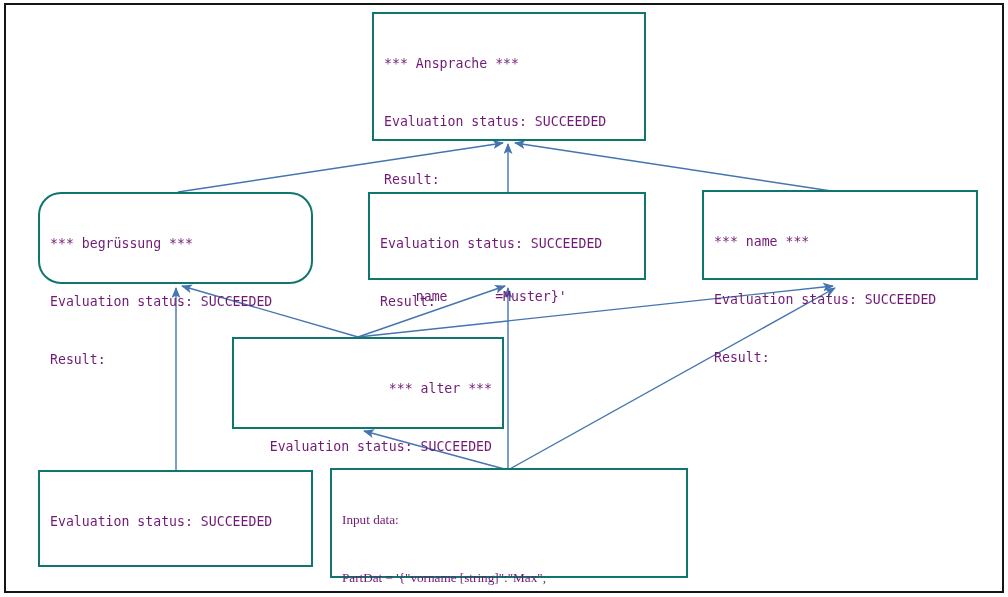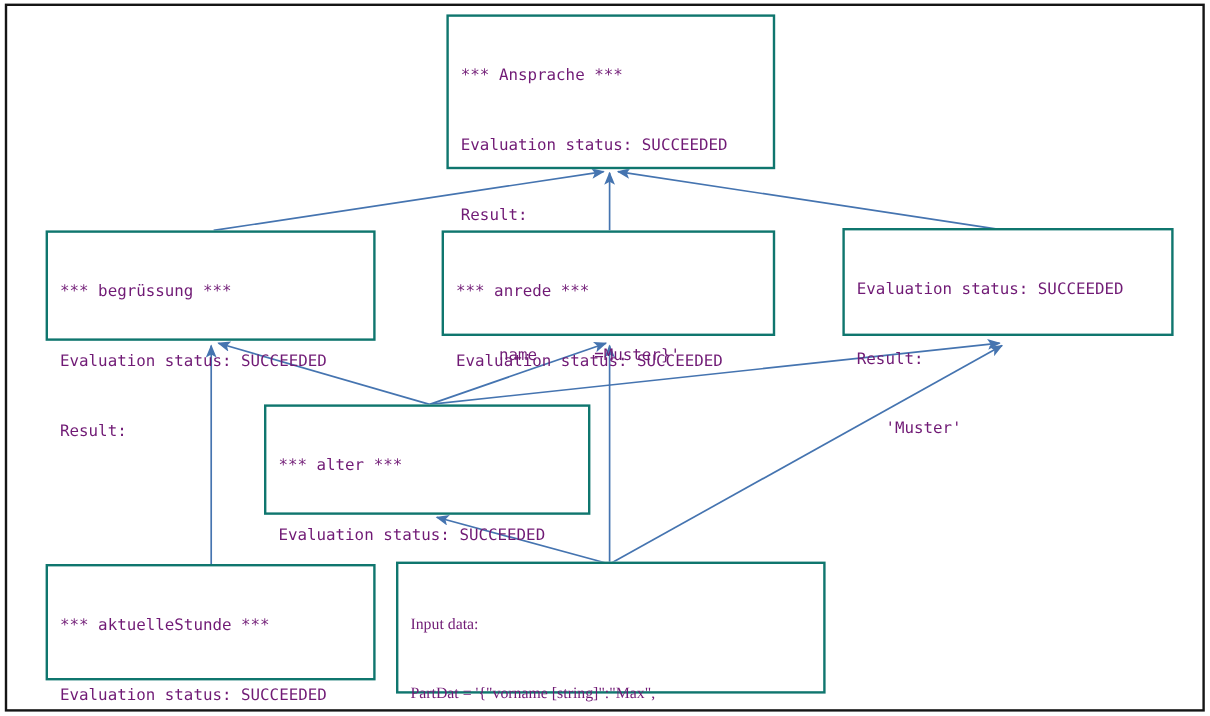"*** begrüssung ***" div.node { border-radius: none -> 23px }
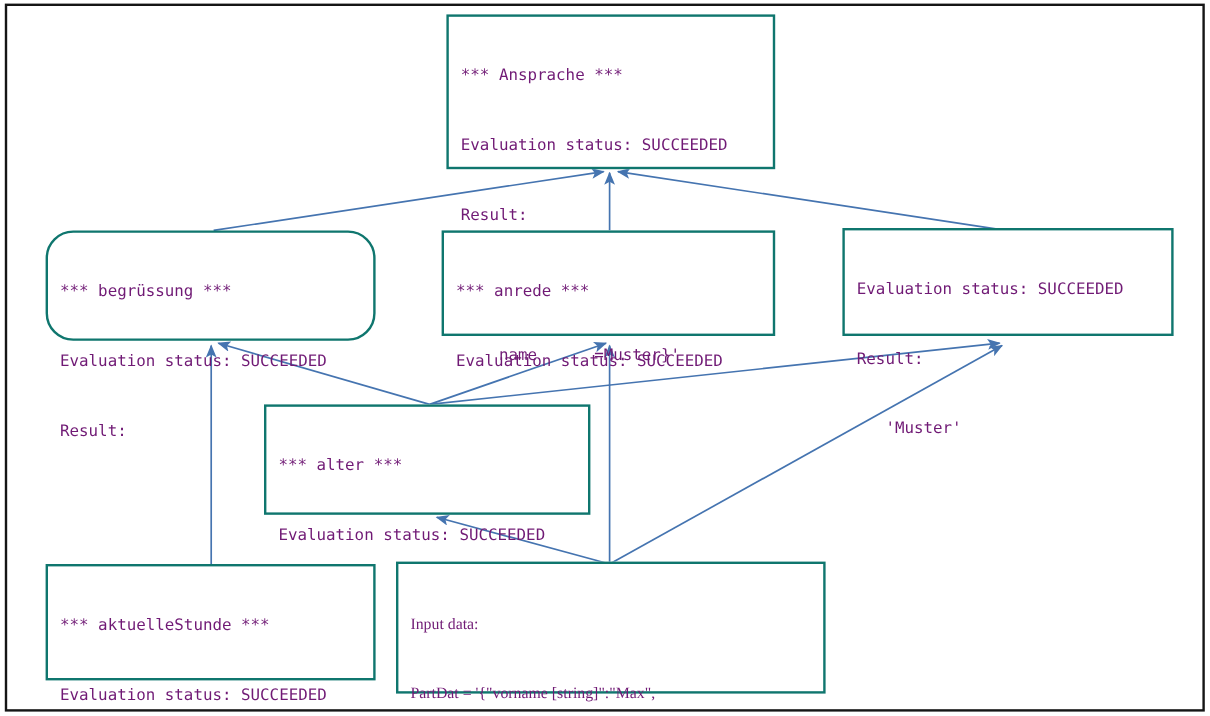"*** anrede ***" span.line { html: <span>*** anrede ***</span> -> none }
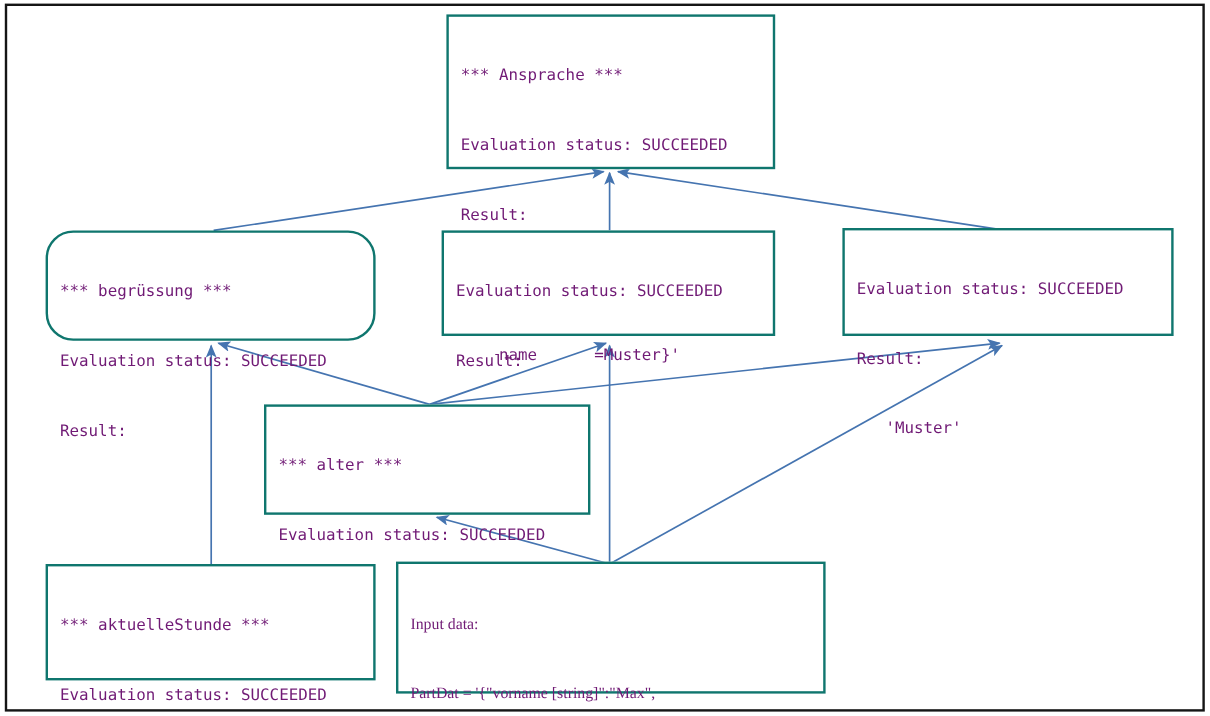"*** name ***" span.line { html: none -> <span>*** name ***</span> }
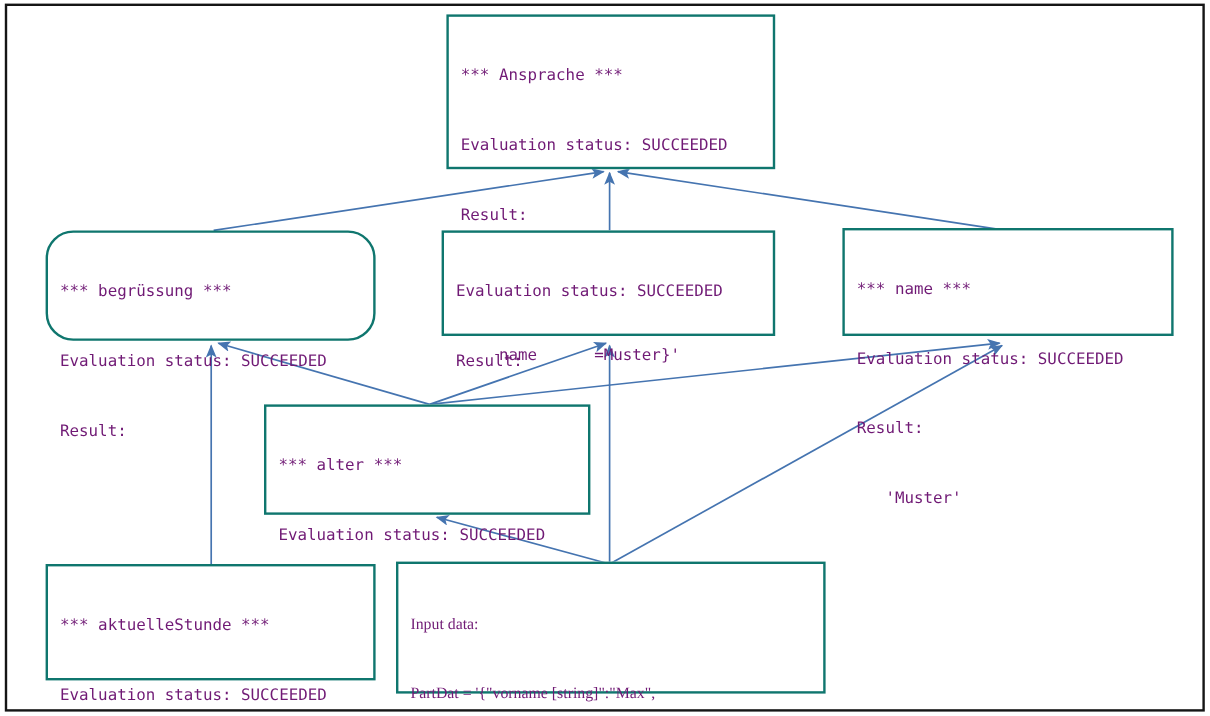"*** alter ***" div.node { left: 220px -> 232px; text-align: none -> right }
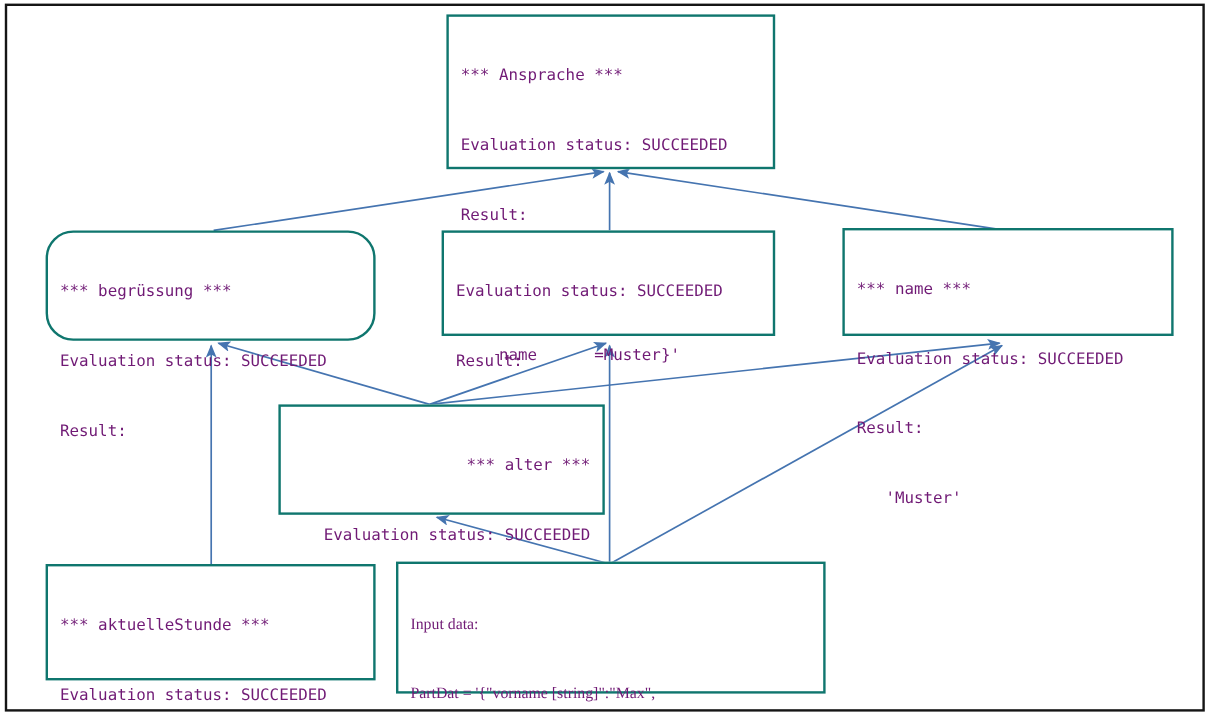"'Muster'" span.line { html: <span> 'Muster'</span> -> none }
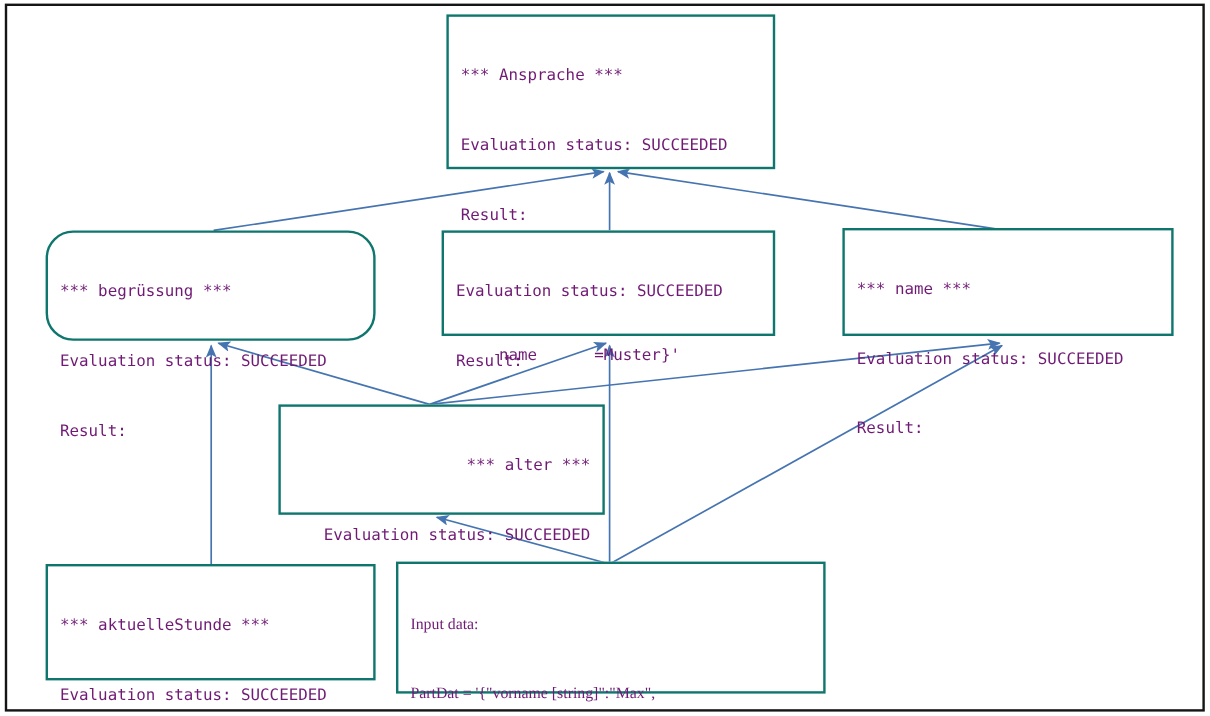"*** aktuelleStunde ***" span.line { html: <span>*** aktuelleStunde ***</span> -> none }
